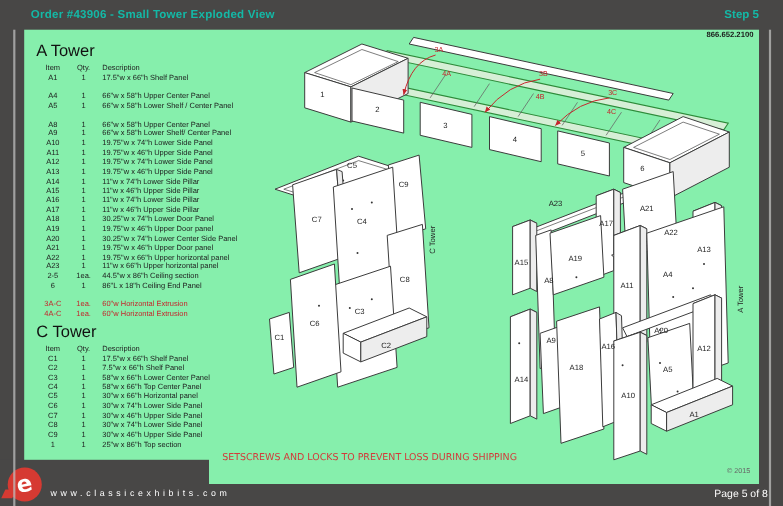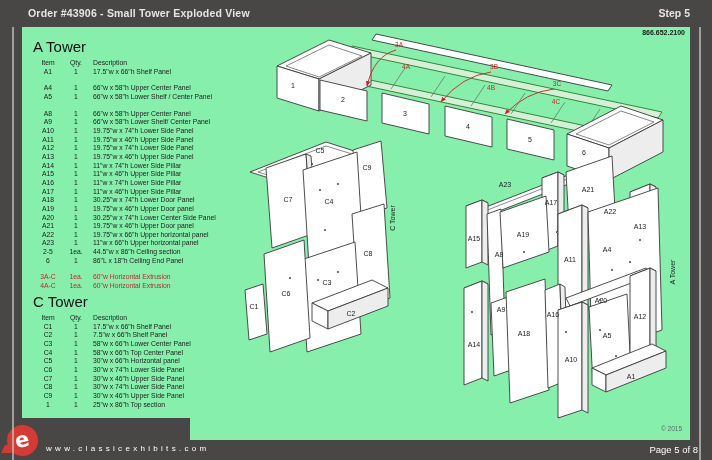"Order #43906 - Small Tower" .topbar { color: #e5e5e5 -> #14b8a6 }
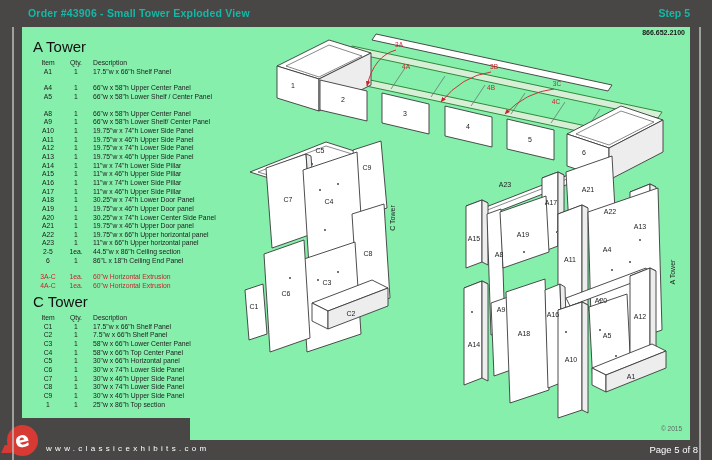"SETSCREWS AND LOCKS TO PREVENT" div { html: none -> <div>SETSCREWS AND LOCKS TO PREVENT LOSS DURING SHIPPING</div> }
